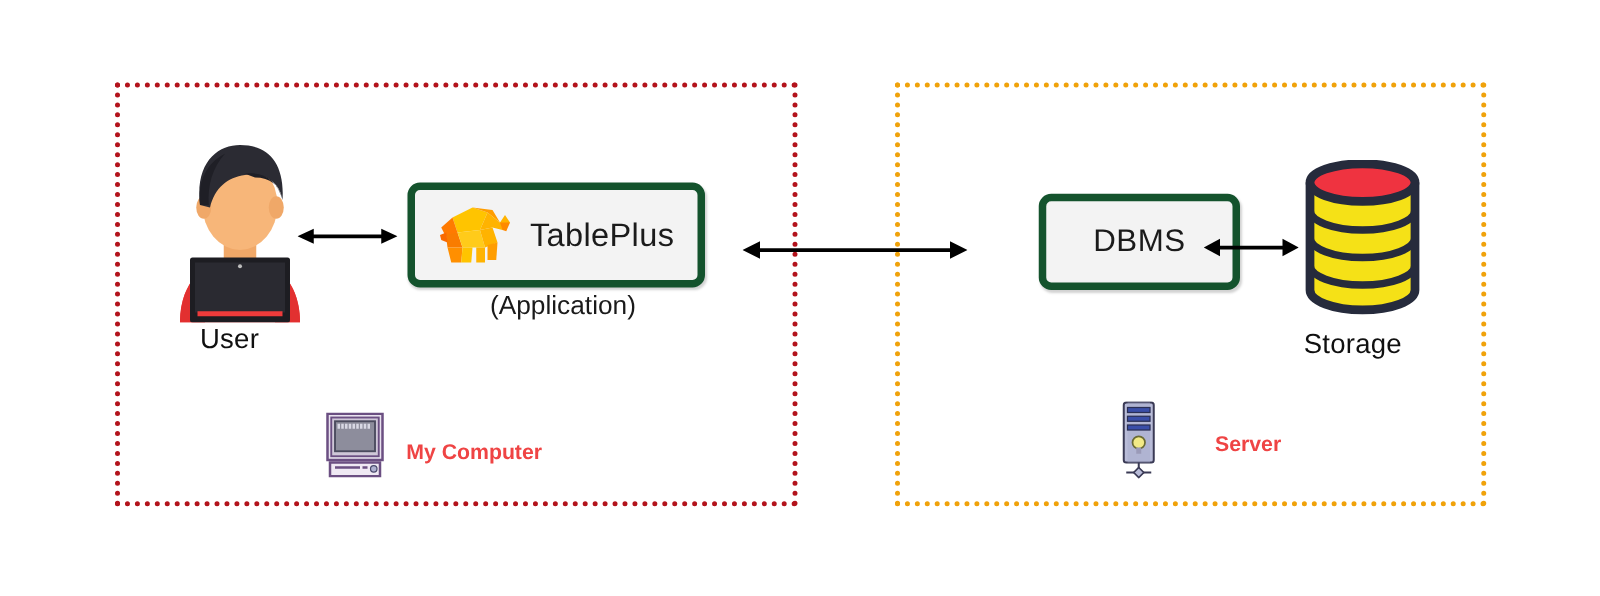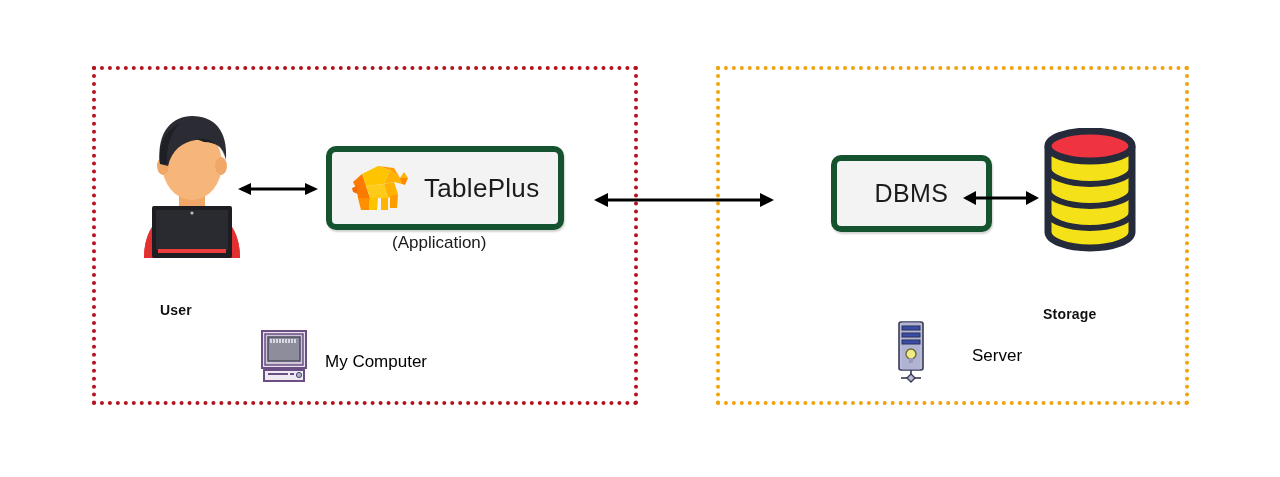"(Application)" .sub-label { font-size: 17px -> 21px }
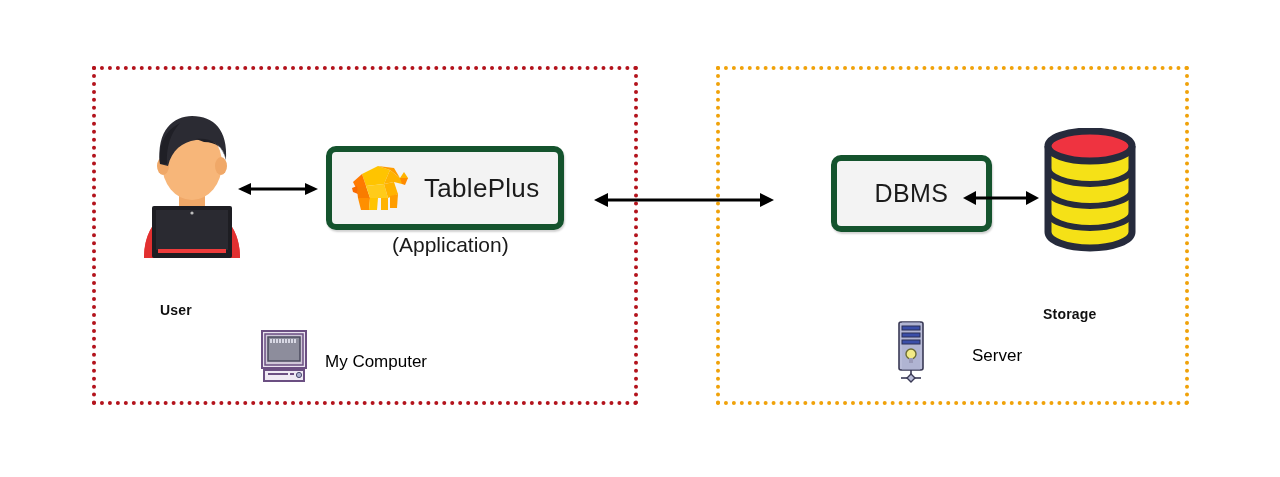"User" .node-label { font-size: 14px -> 22px; font-weight: bold -> normal; margin-top: 44px -> none }
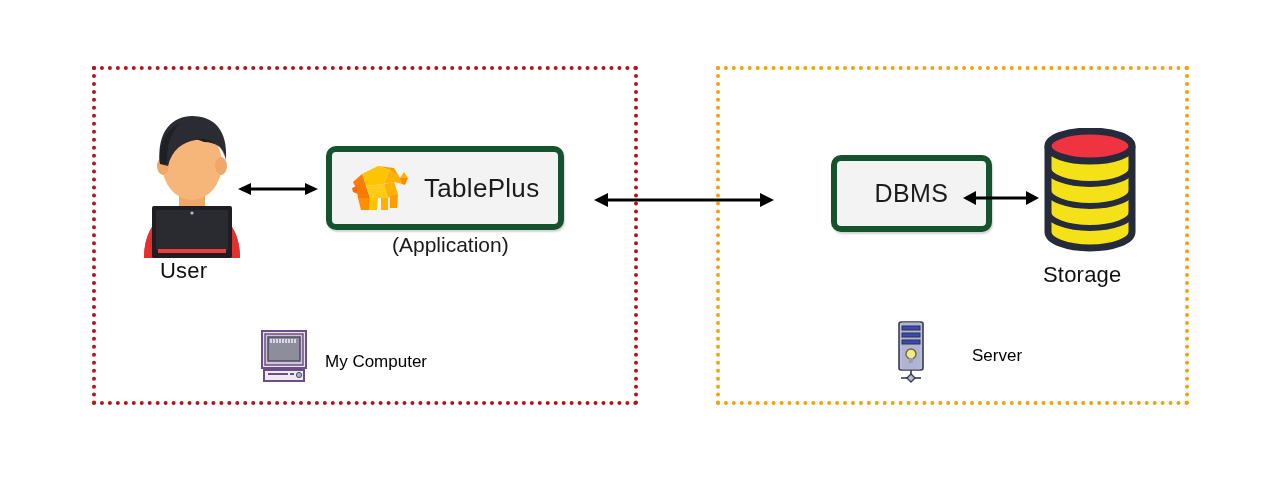"My Computer" .foot-label { color: #000000 -> #ef4444; font-weight: normal -> bold }
